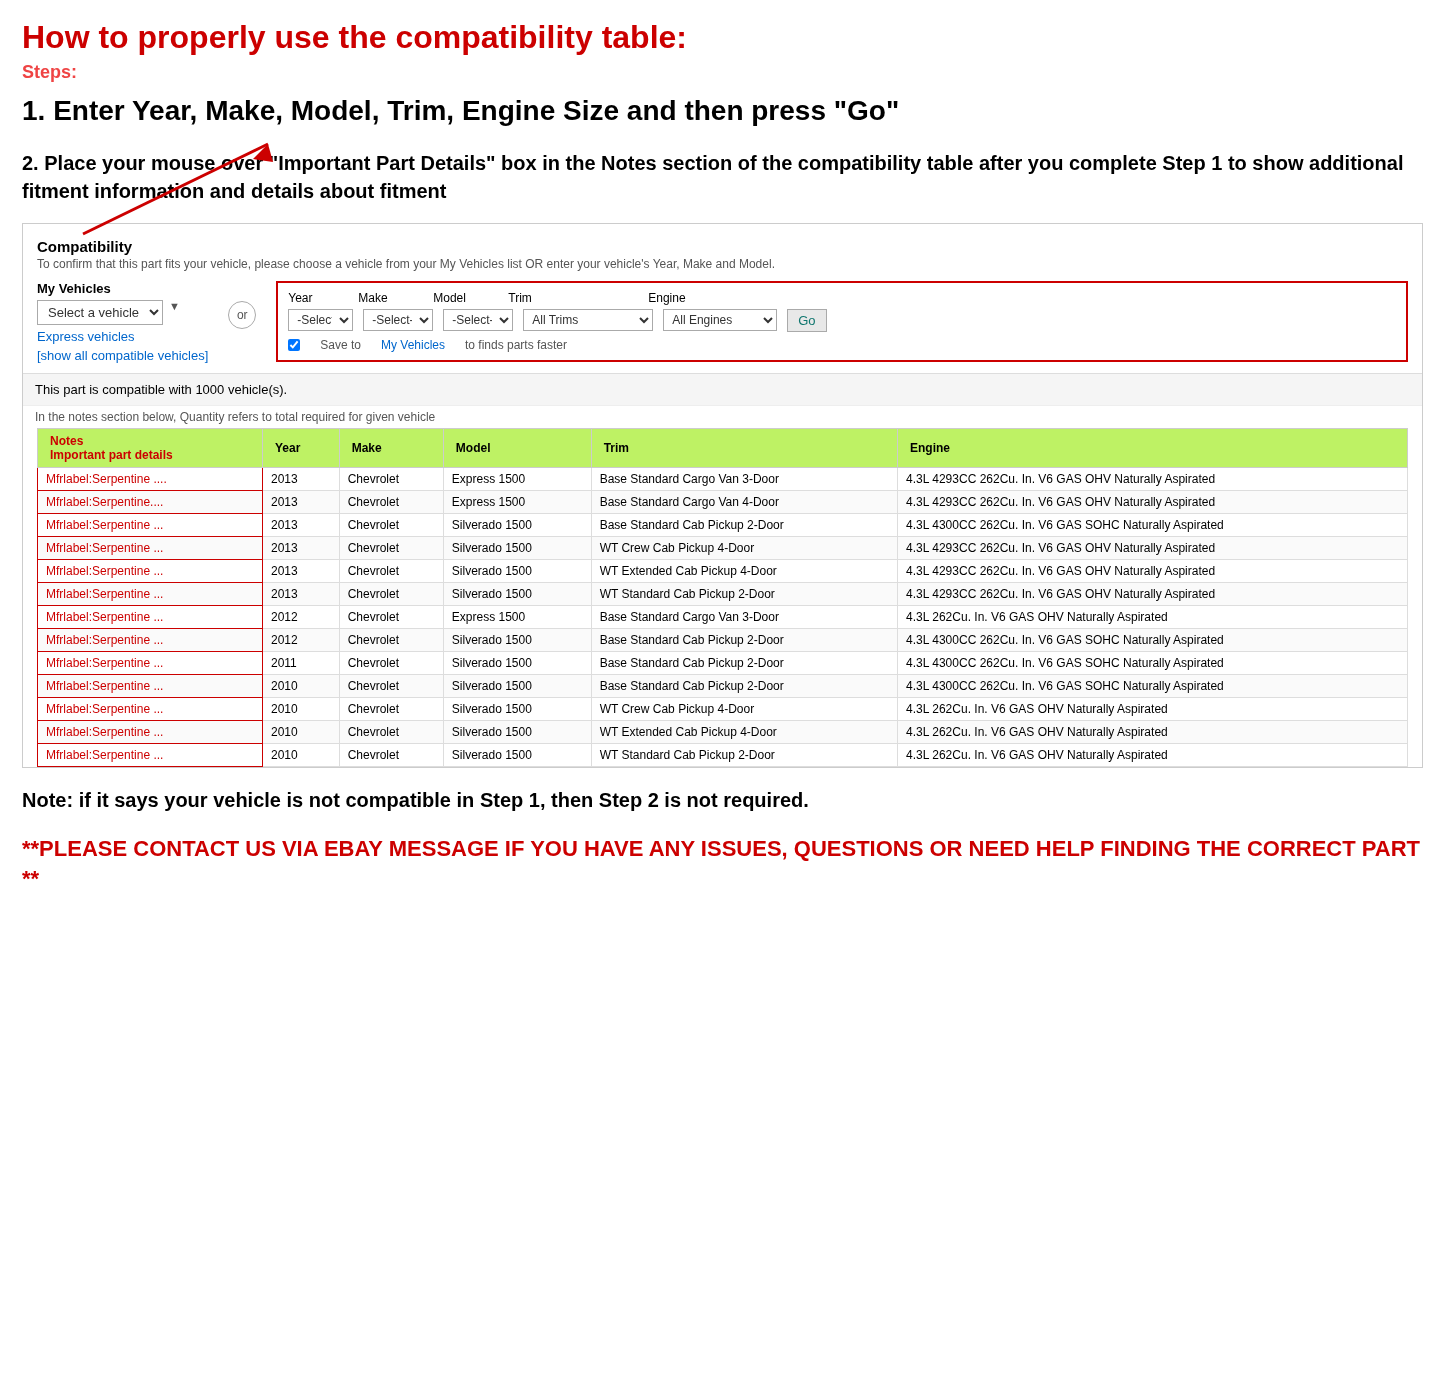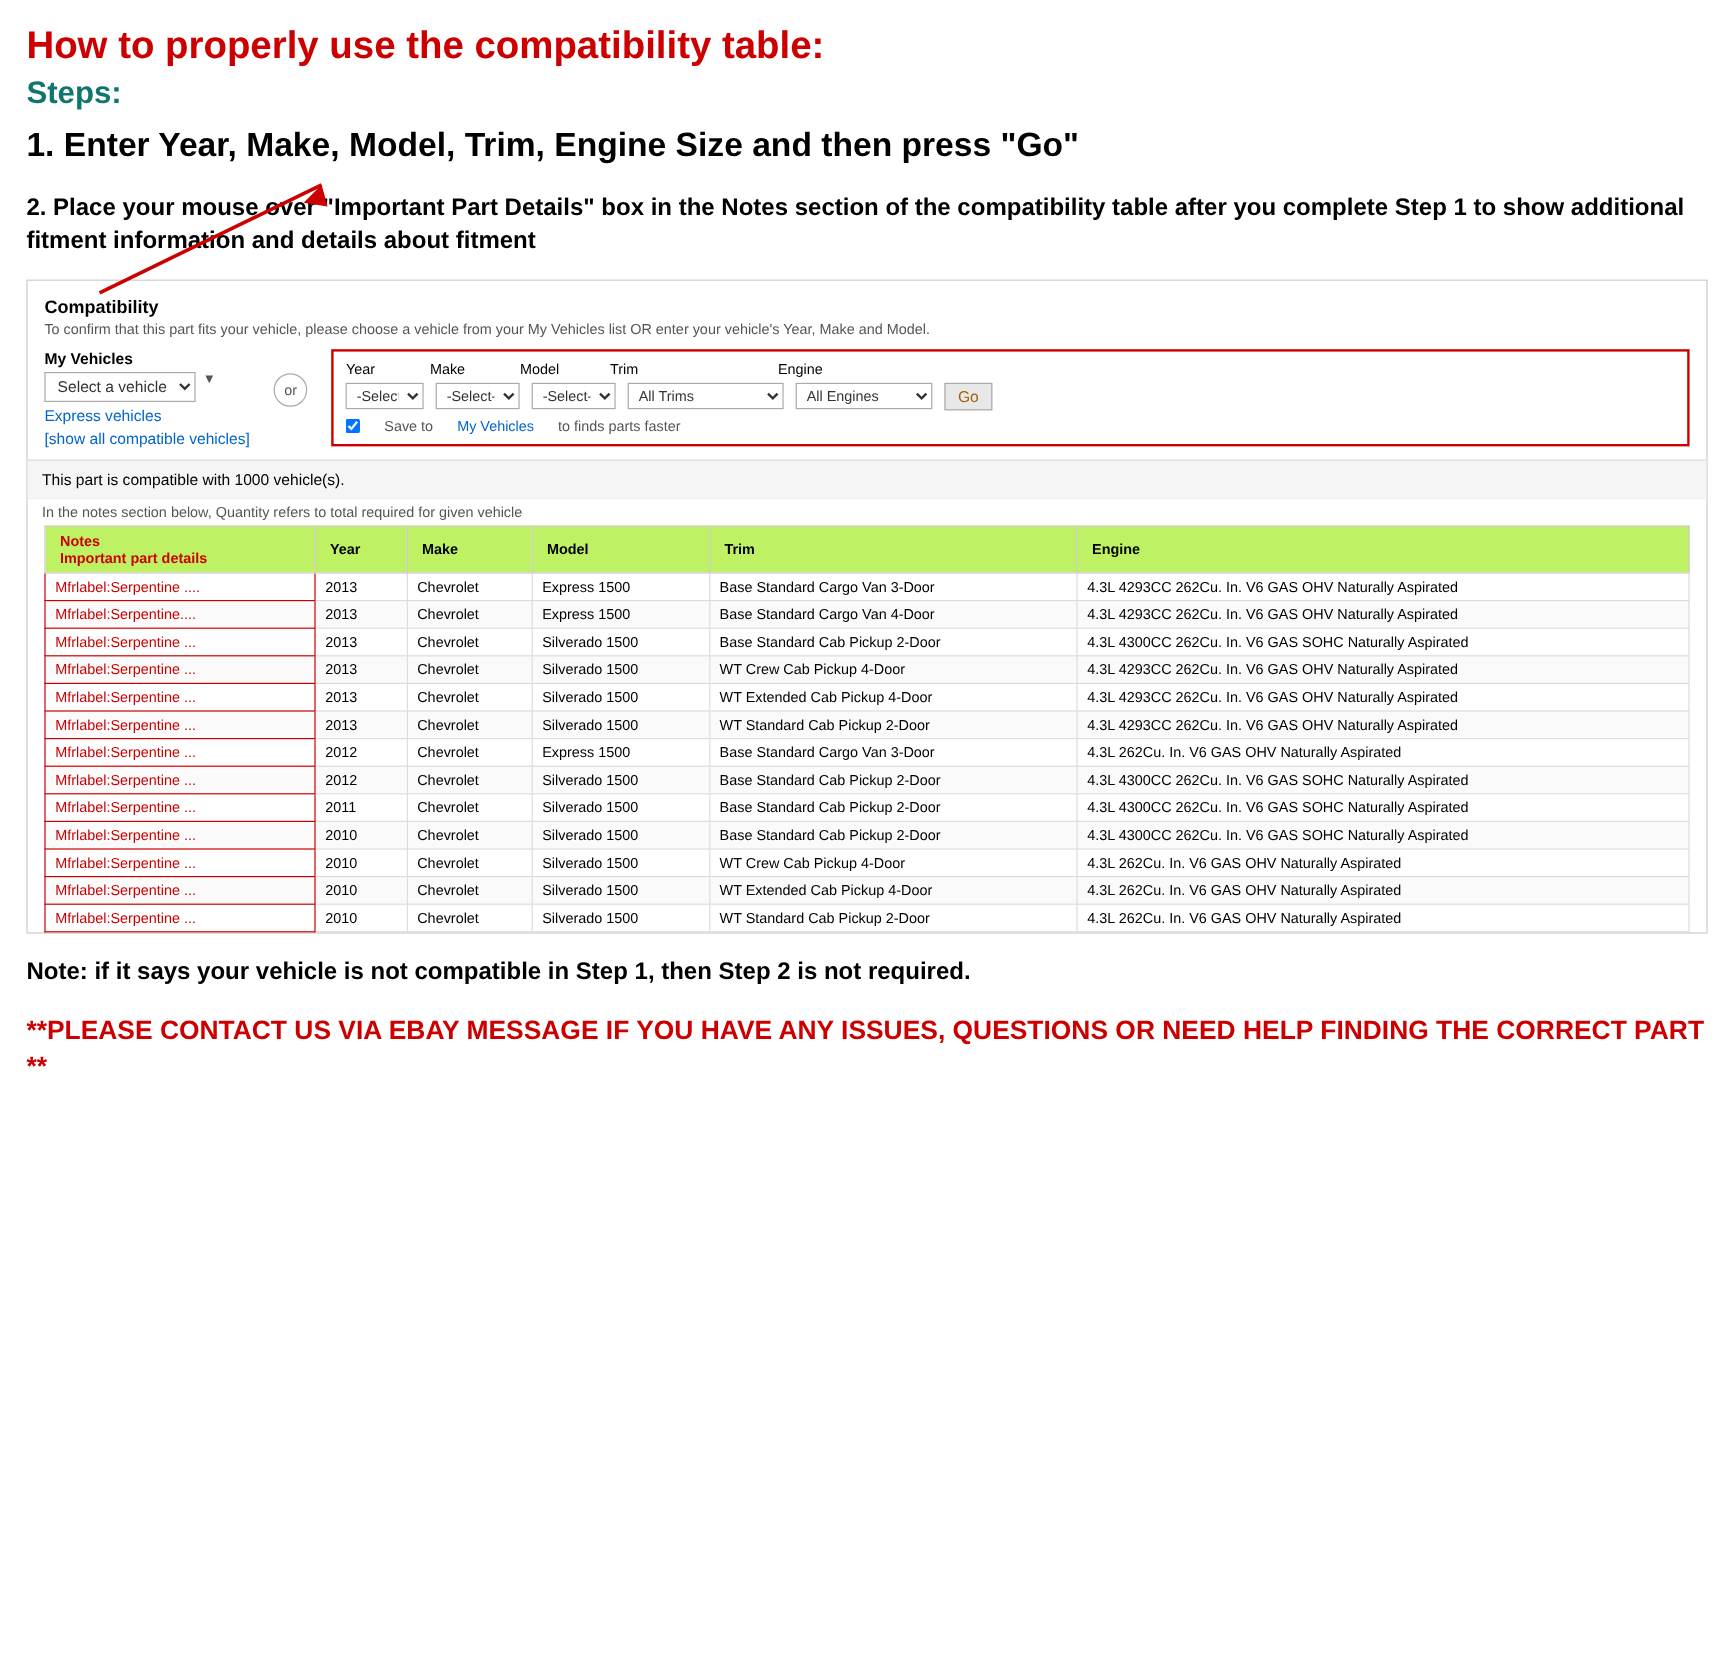"Steps:" .steps-heading { color: #0f766e -> #ef4444; font-size: 26px -> 18px }
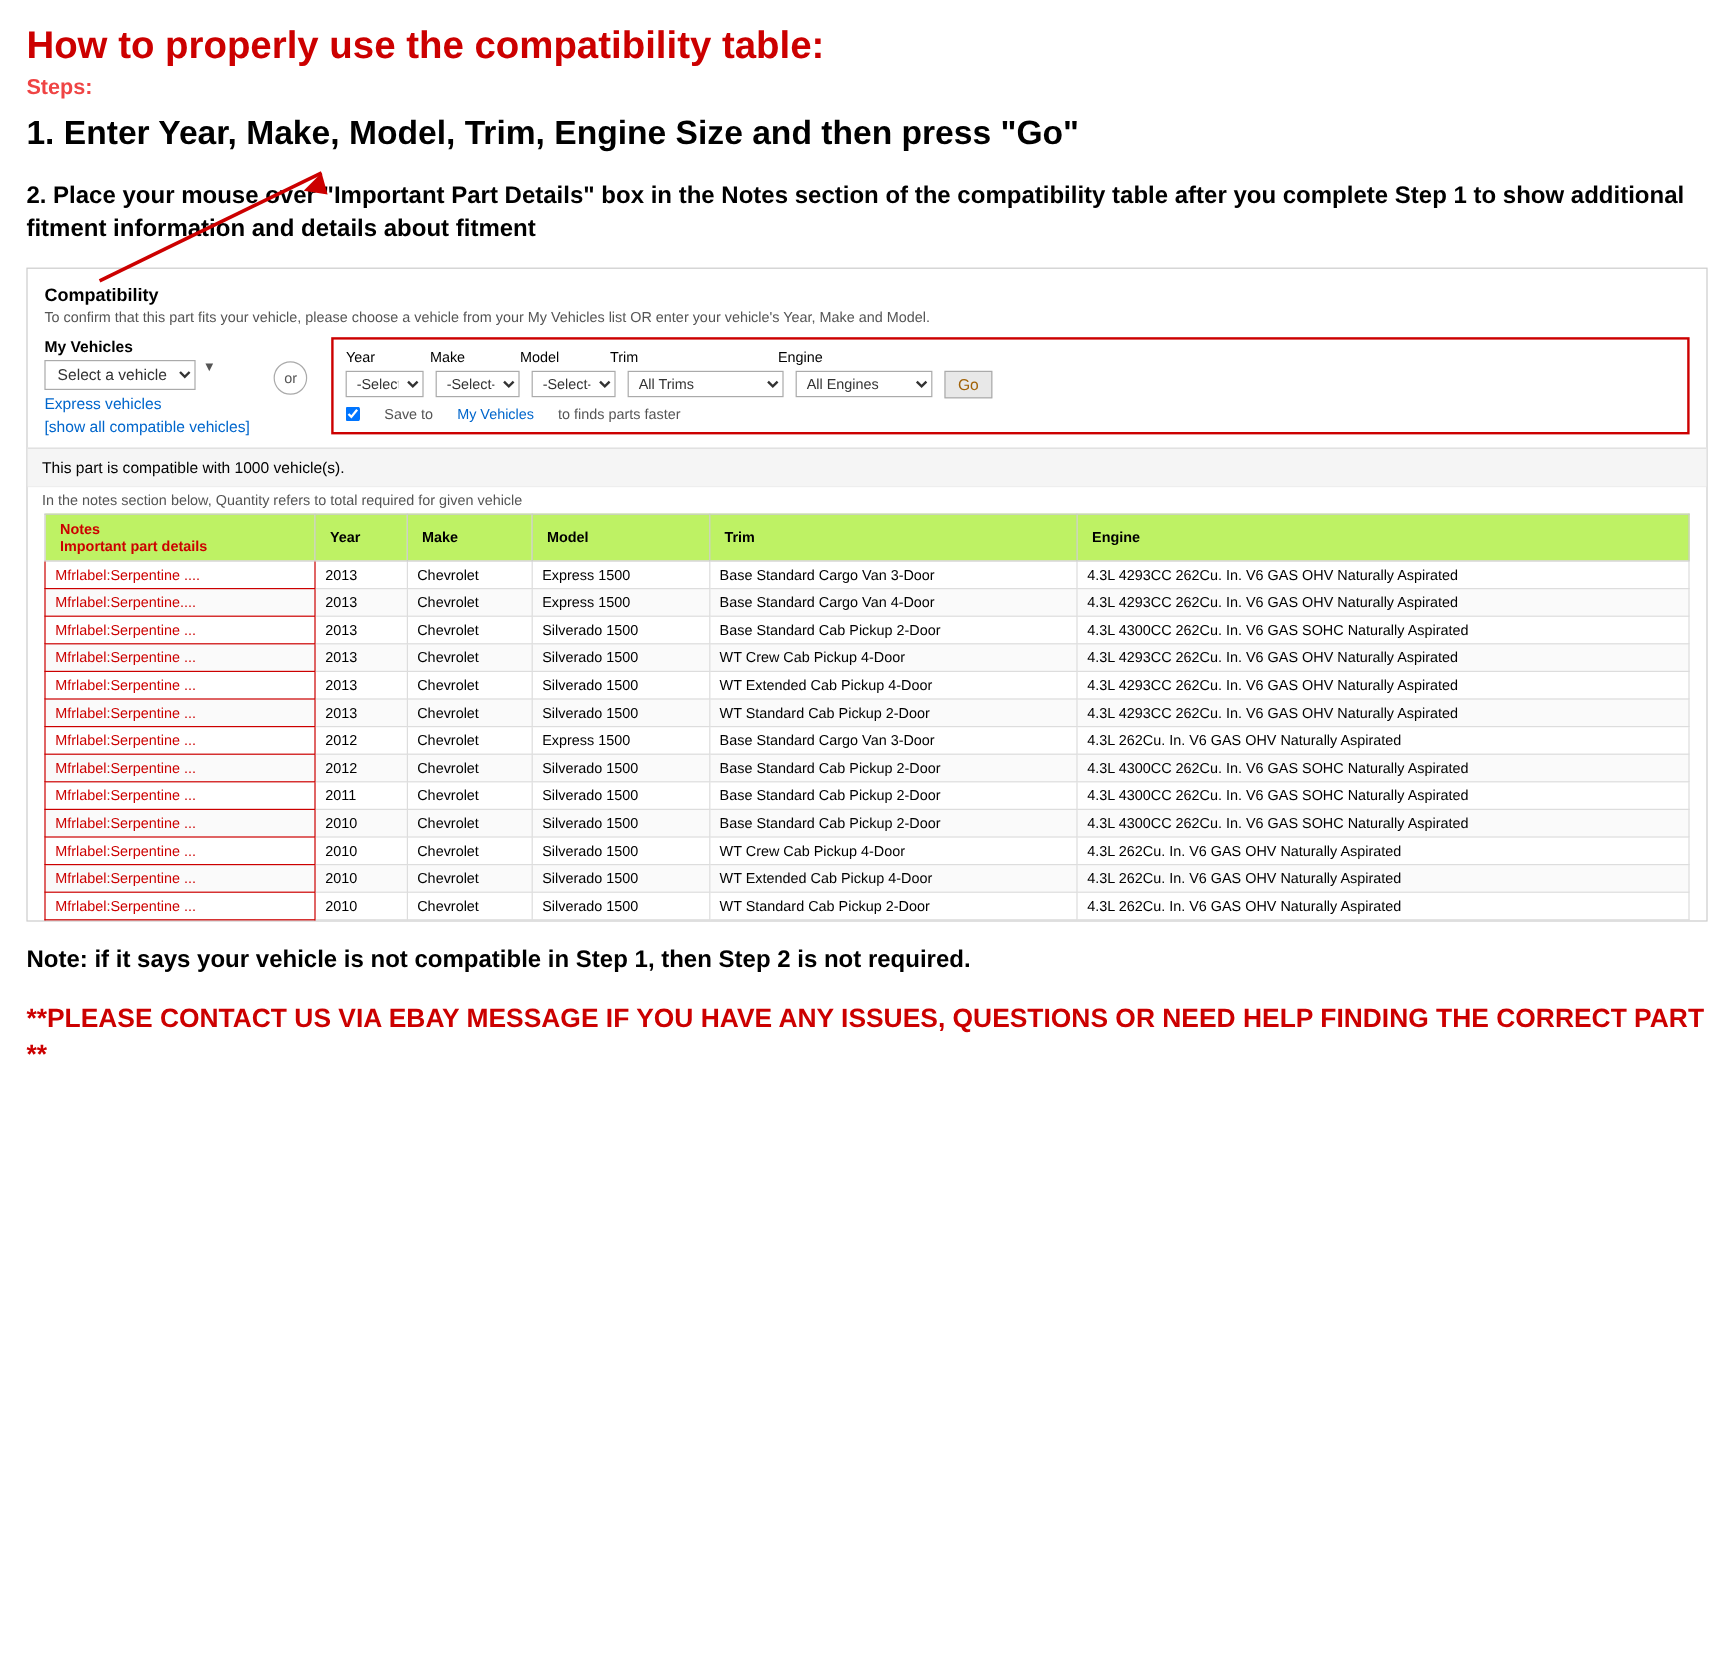"Go" .go-button { color: #a16207 -> #0f766e }
